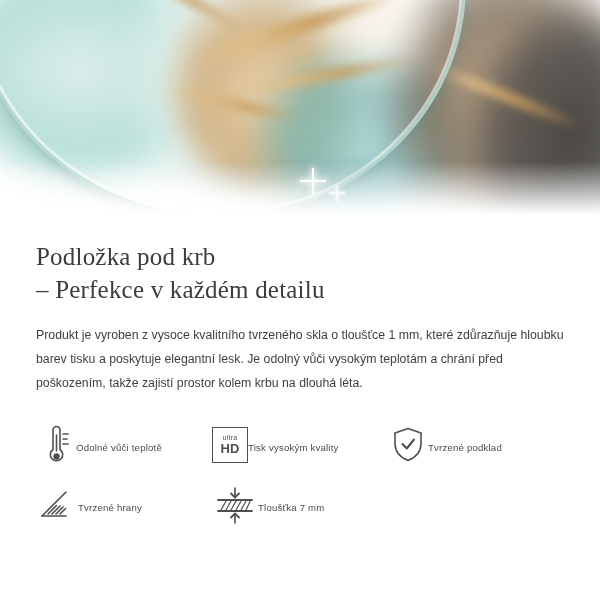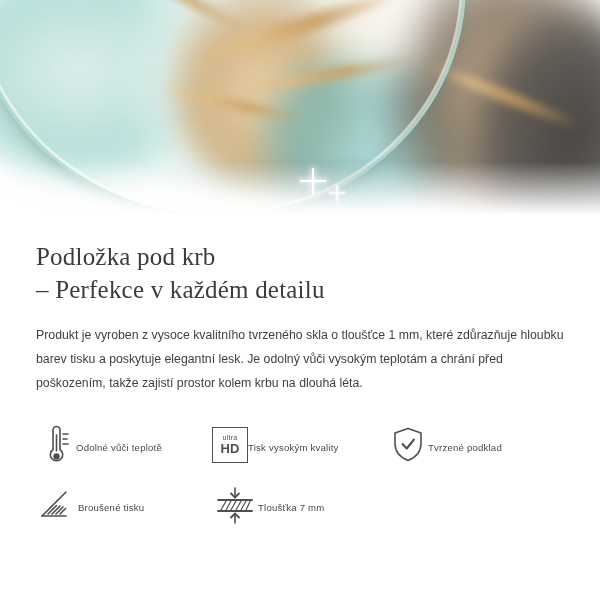"Broušené tisku" div.feature-label { text: Broušené tisku -> Tvrzené hrany }
